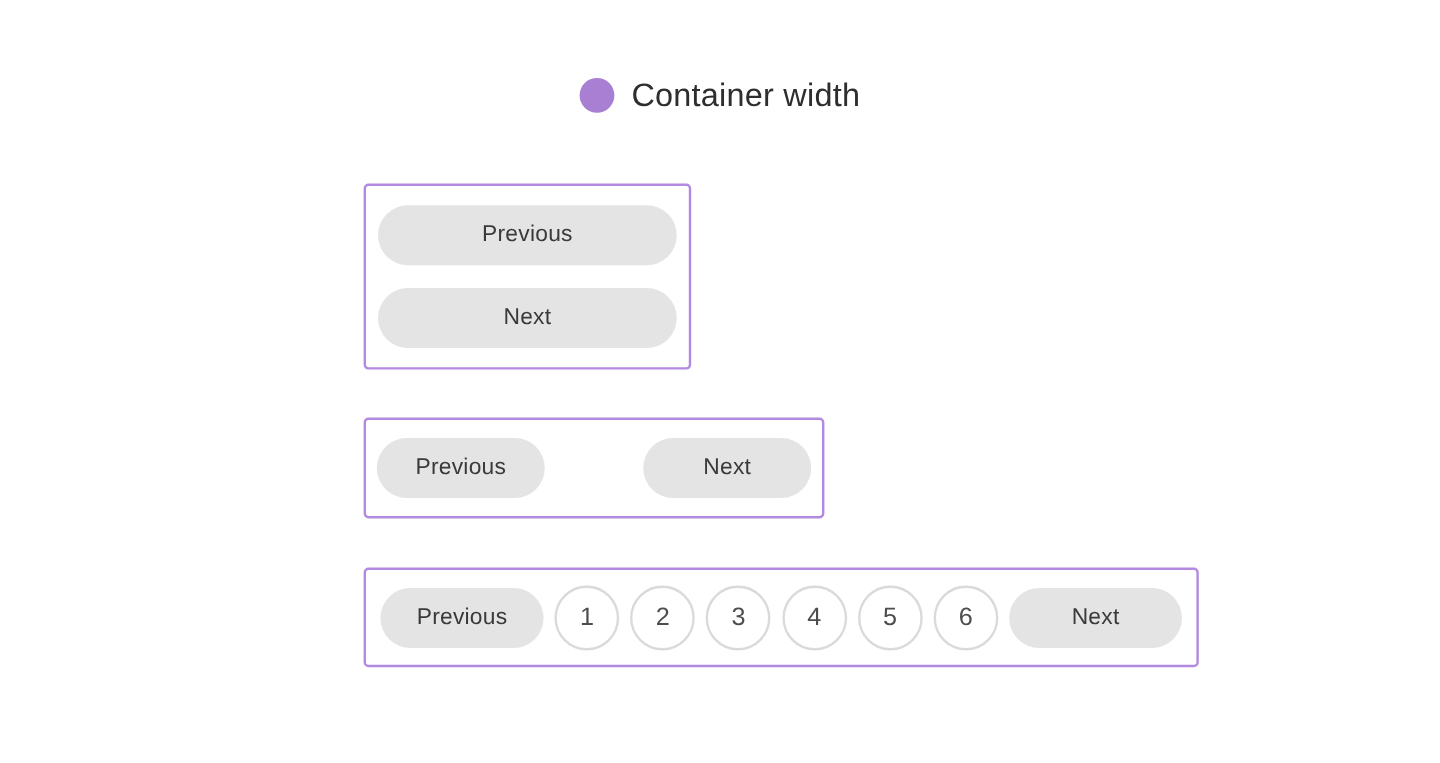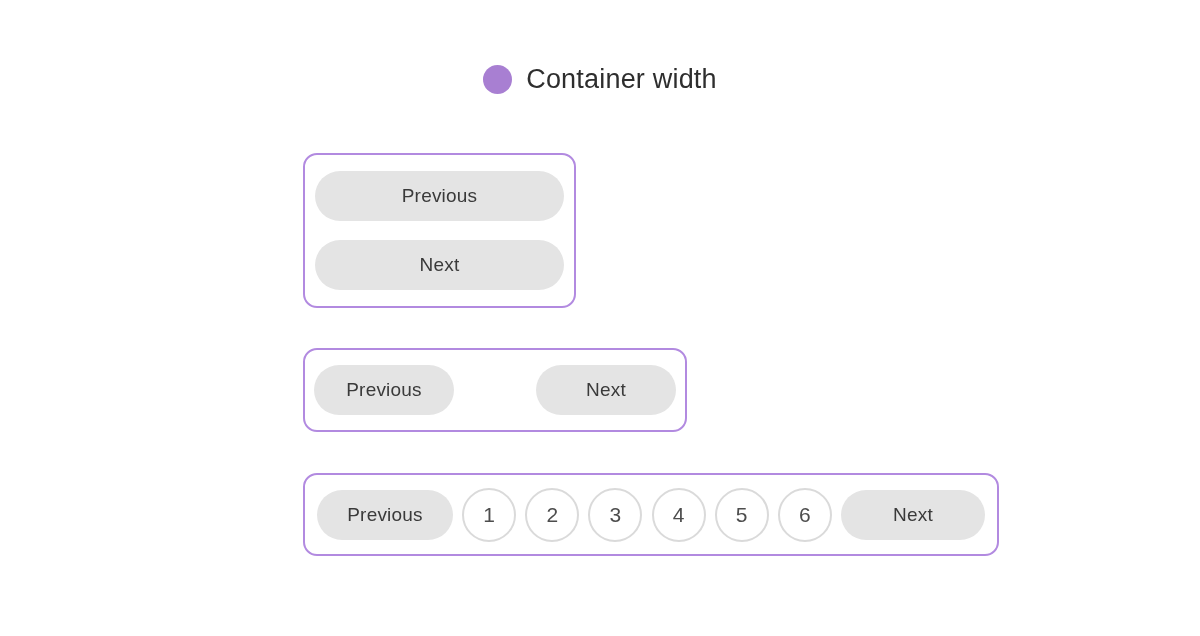"Previous" .pg-container { border-radius: 14px -> 4px }
